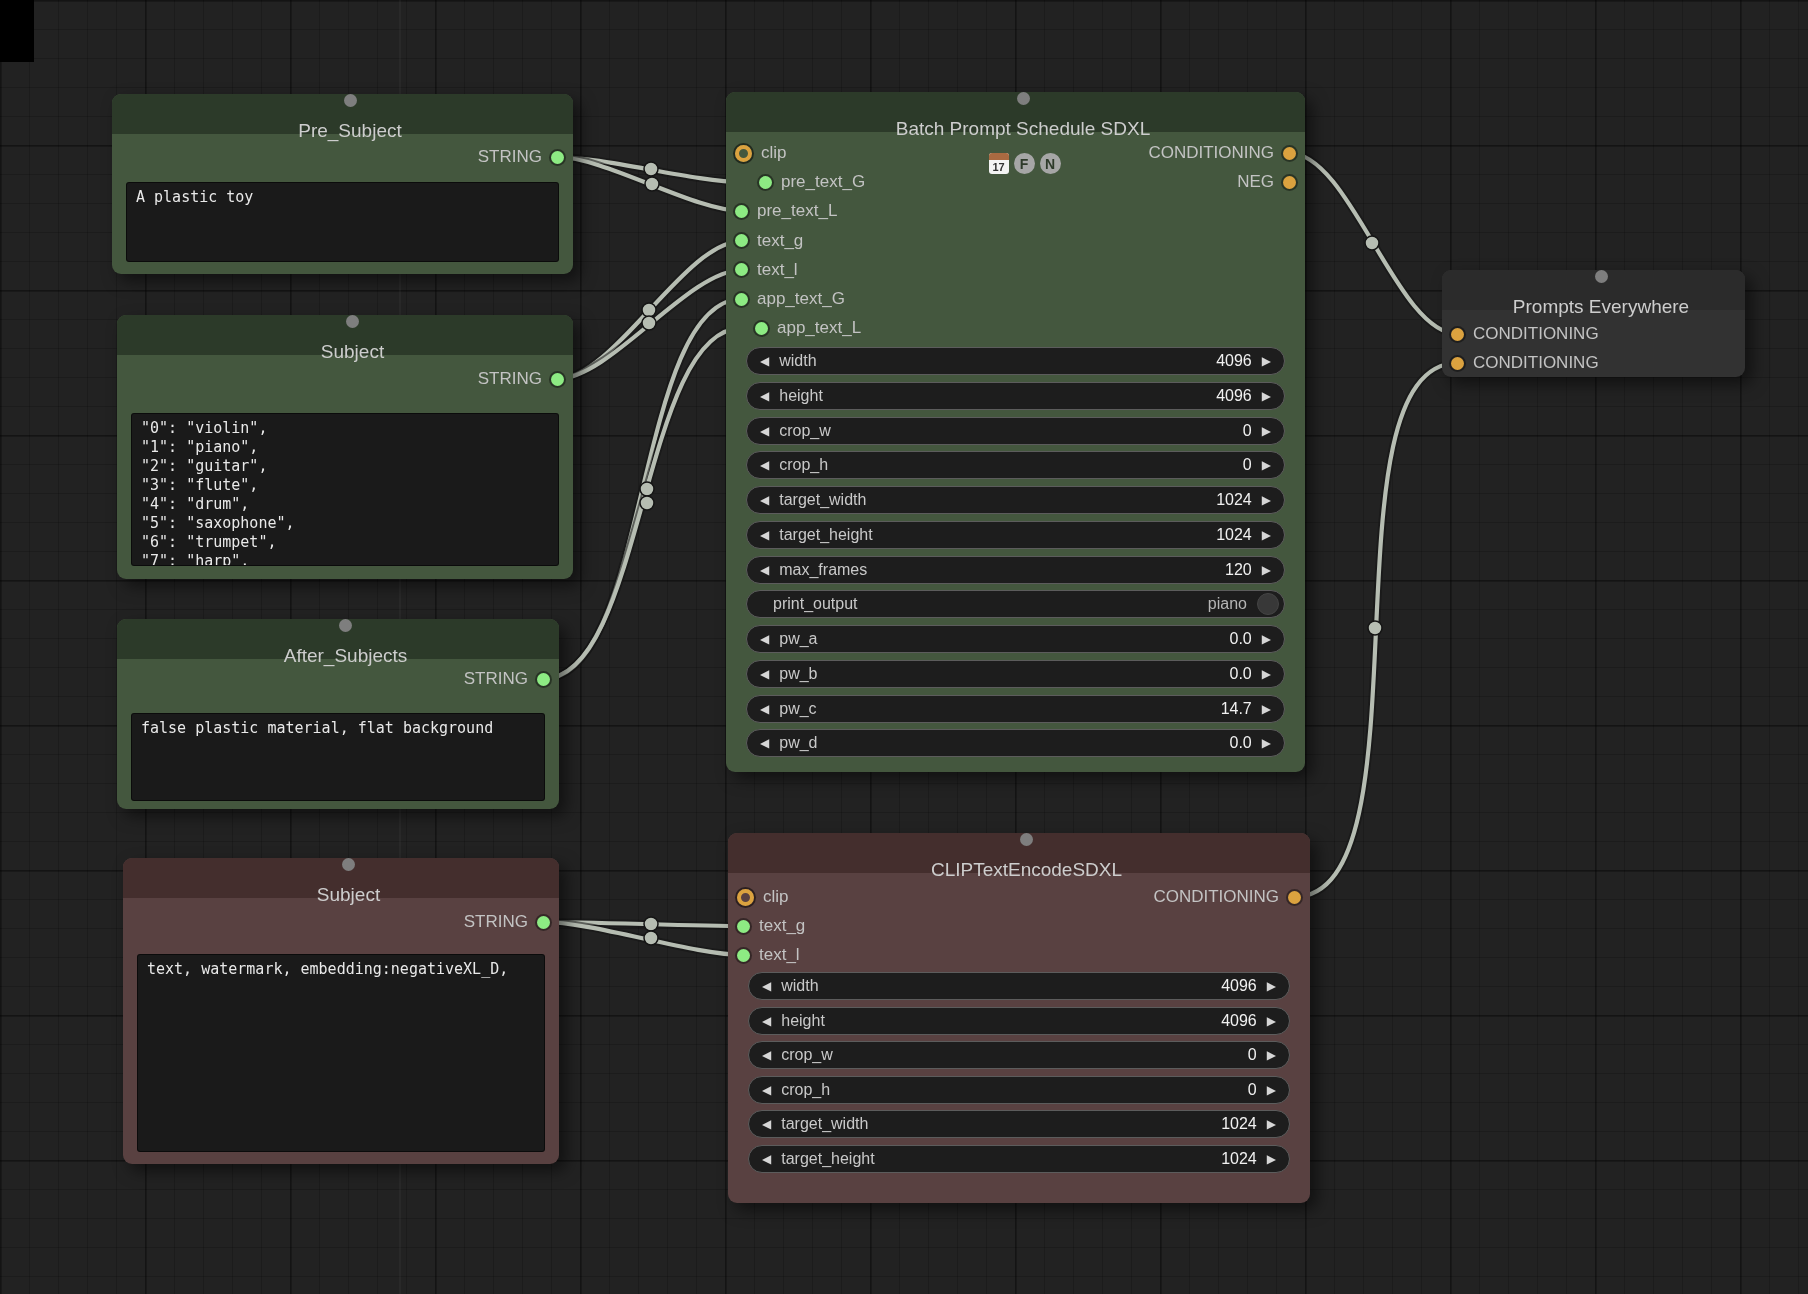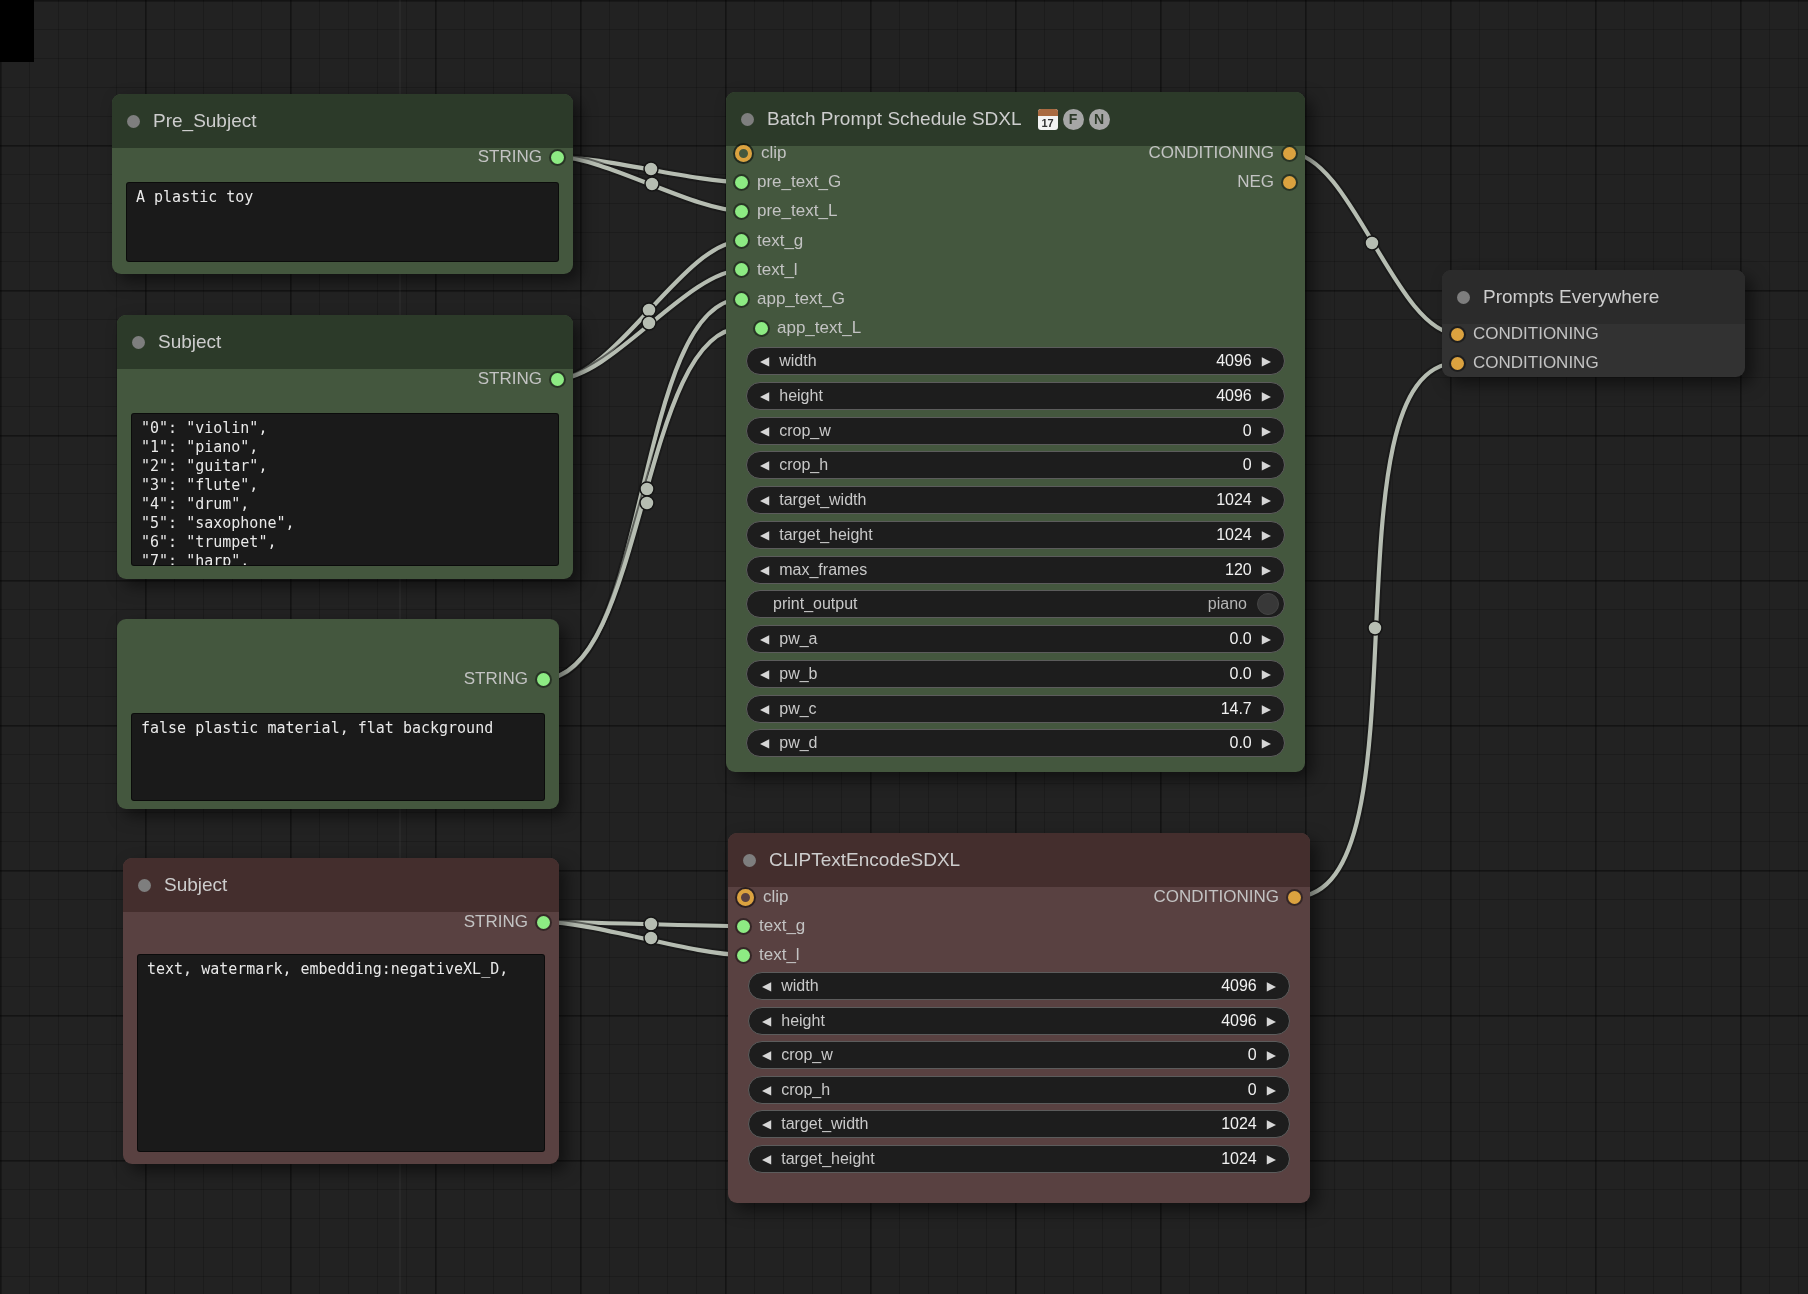"Pre_Subject" .node-title { flex-direction: none -> column; height: 54px -> 40px }
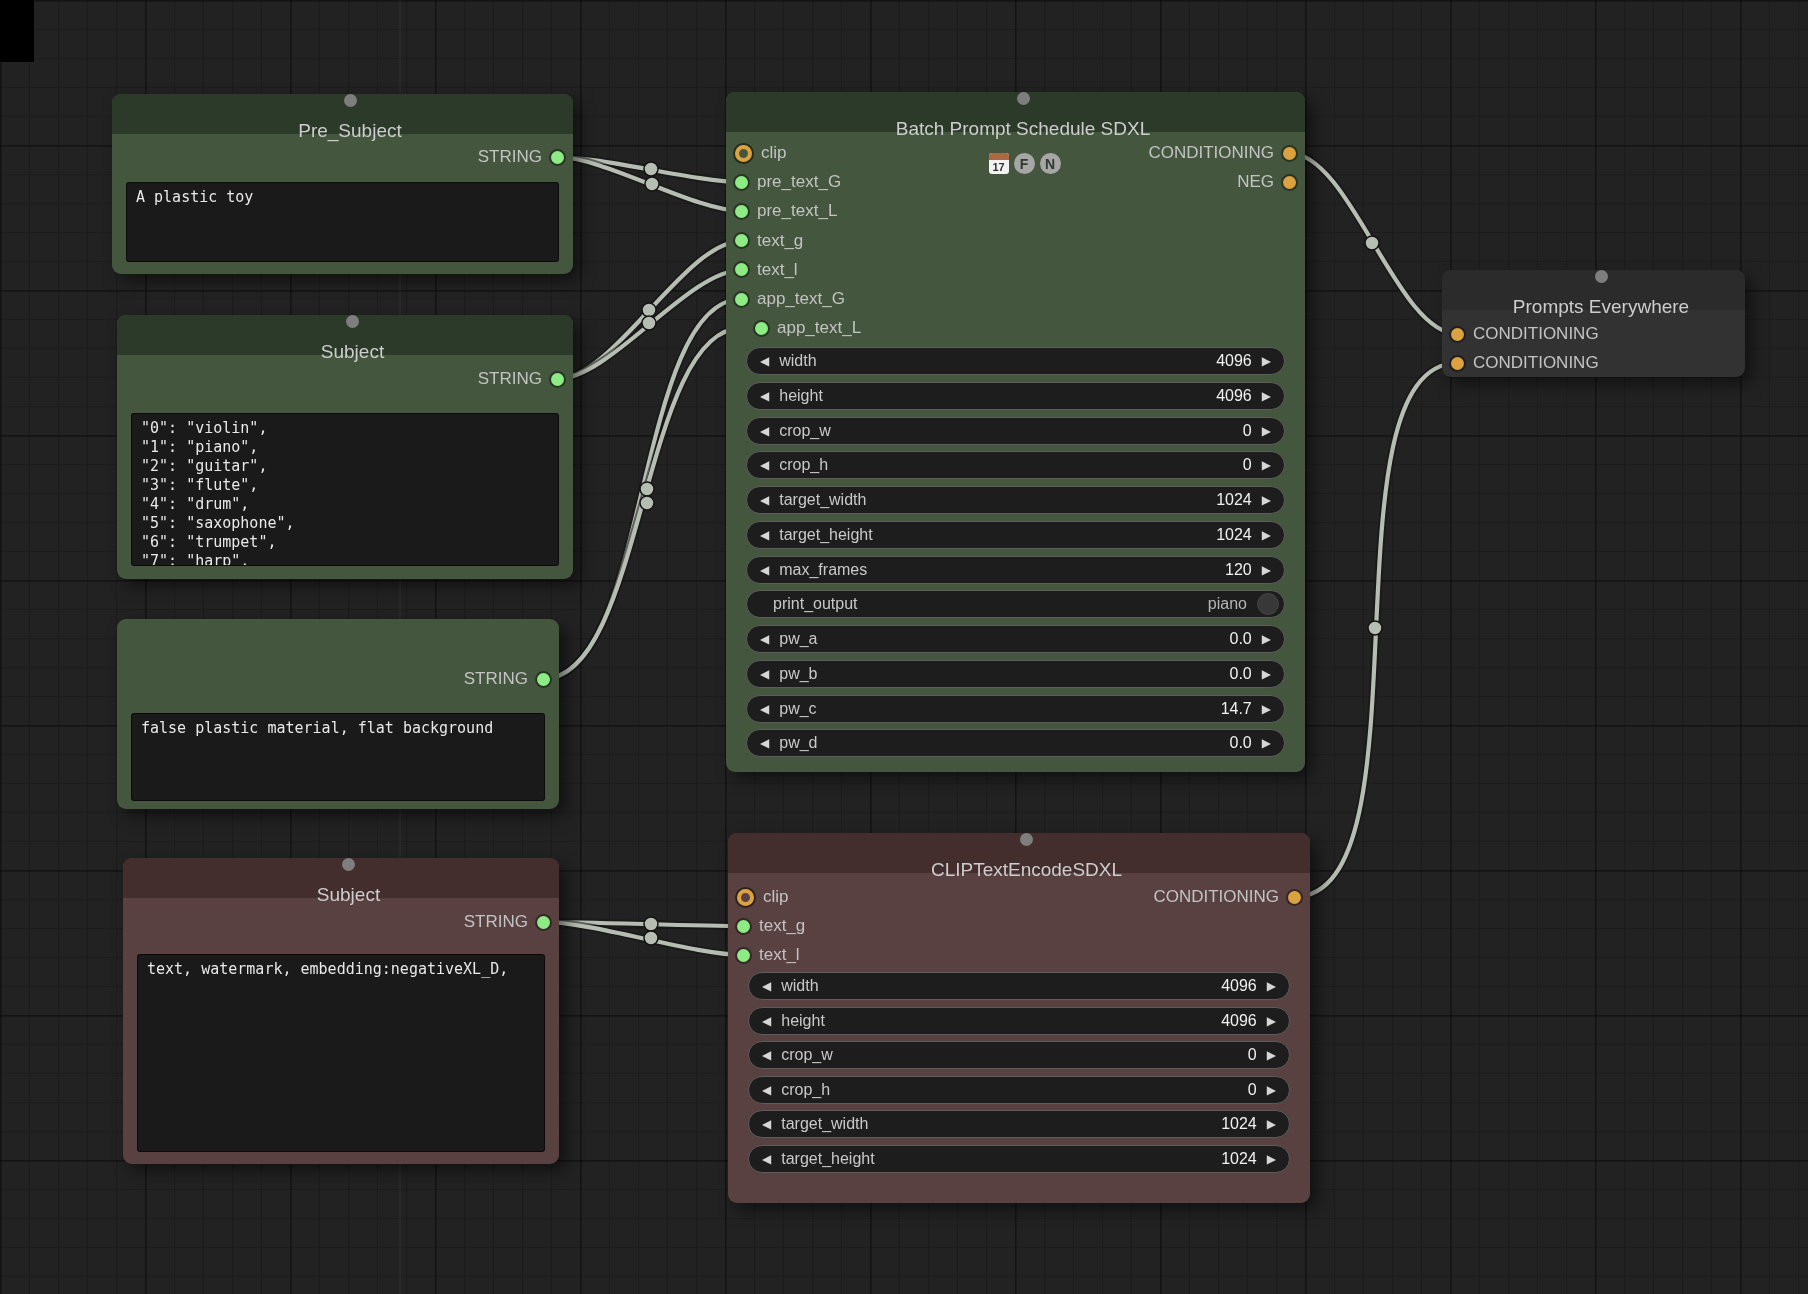"pre_text_G" div.slot { margin-left: none -> 24px }
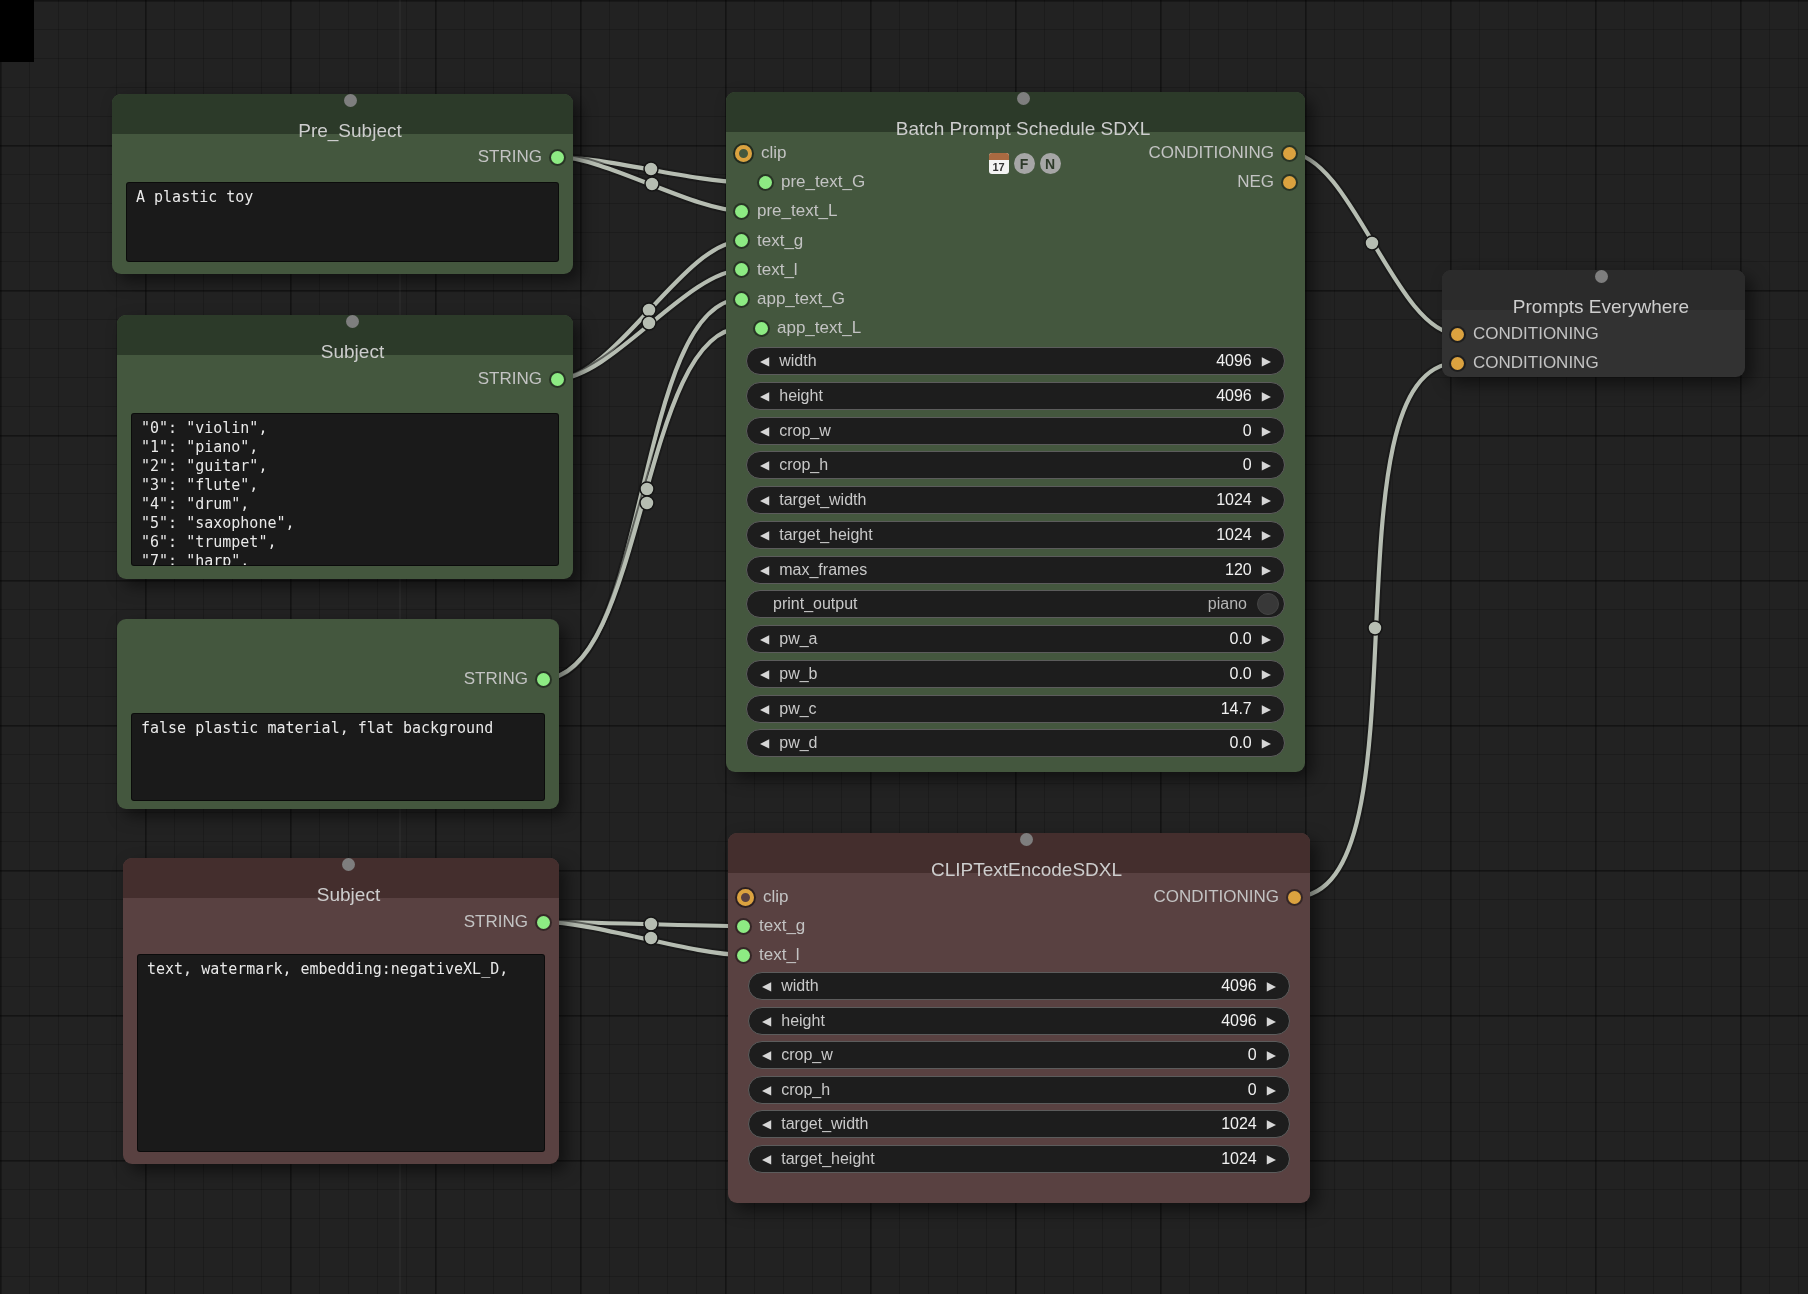"After_Subjects" div.node-title { html: none -> <div> <span></span> <span>After_Subjects</span> </div> }
